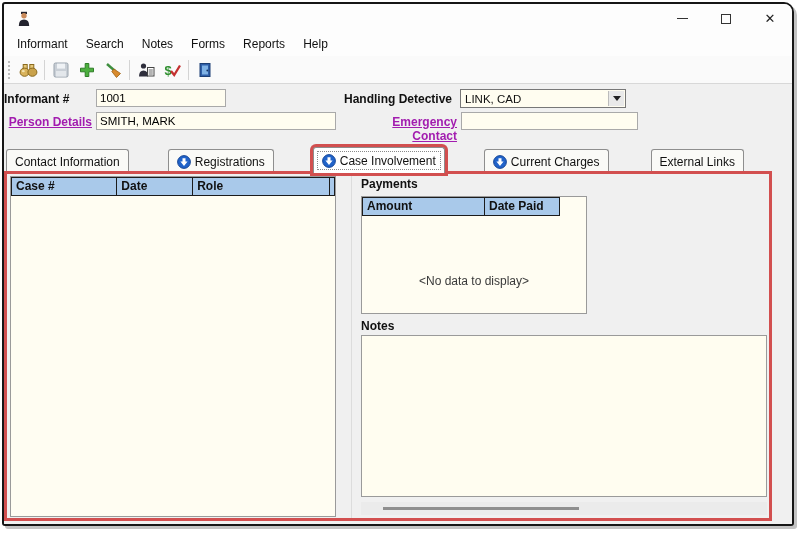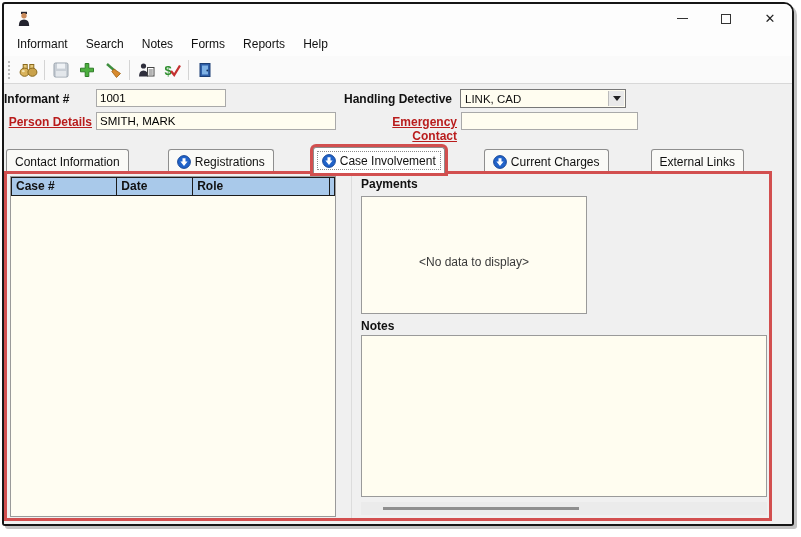"Person Details" .flink { color: #b91c1c -> #a21caf }
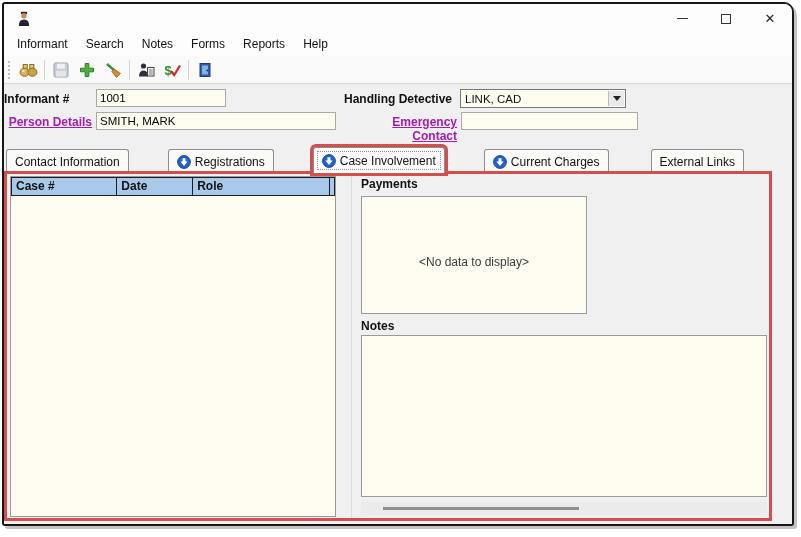"Amount" div.ghead { html: none -> <div> <div>Amount</div> <div>Date Paid</div> </div> }
